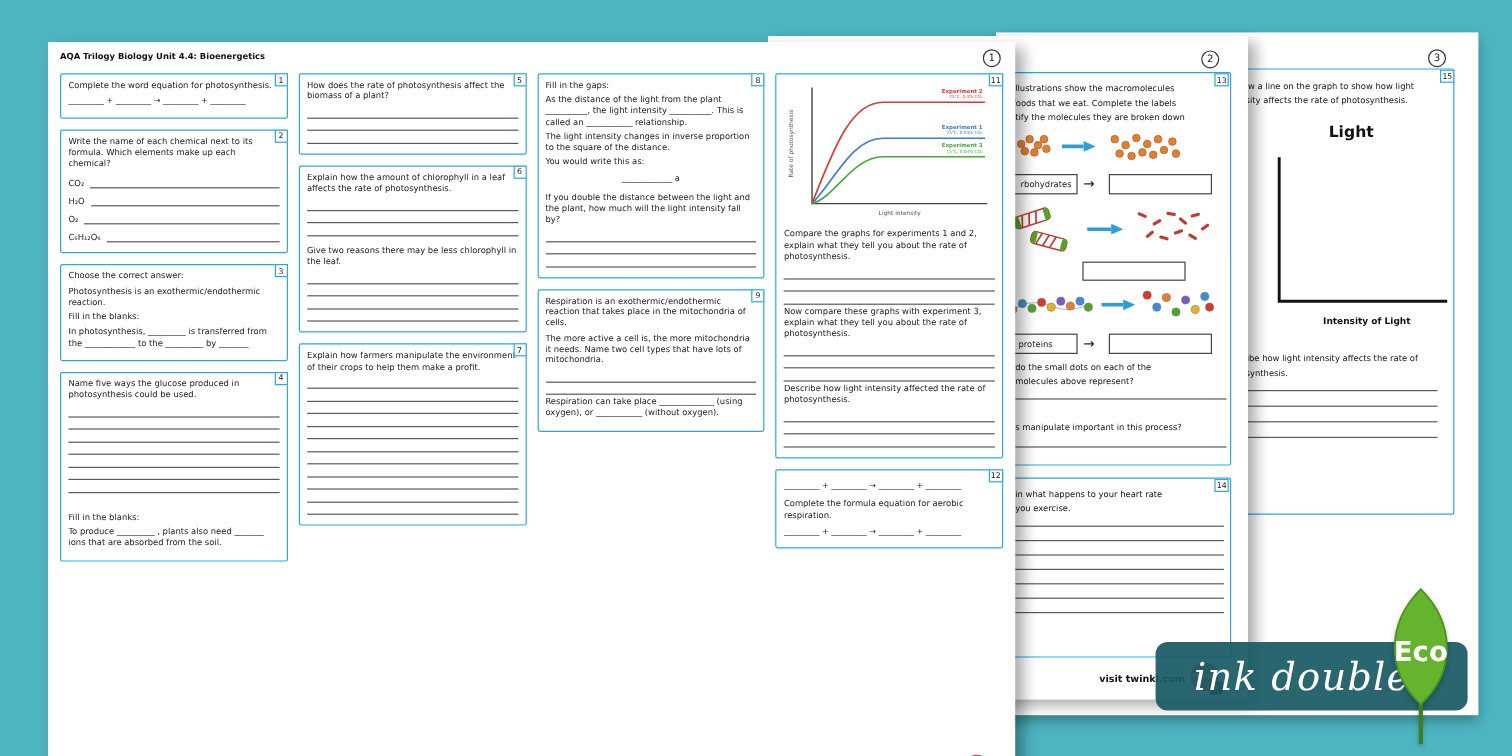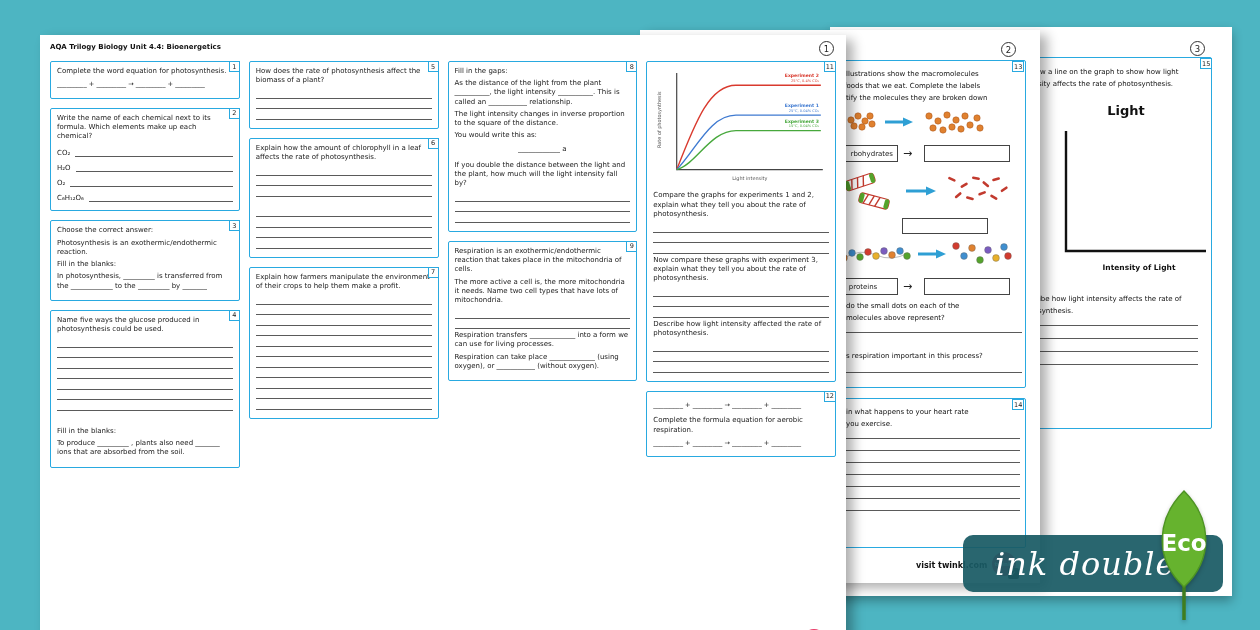"Give two reasons there may" div.qtext { html: none -> <div>Give two reasons there may be less chlorophyll in the leaf.</div> }
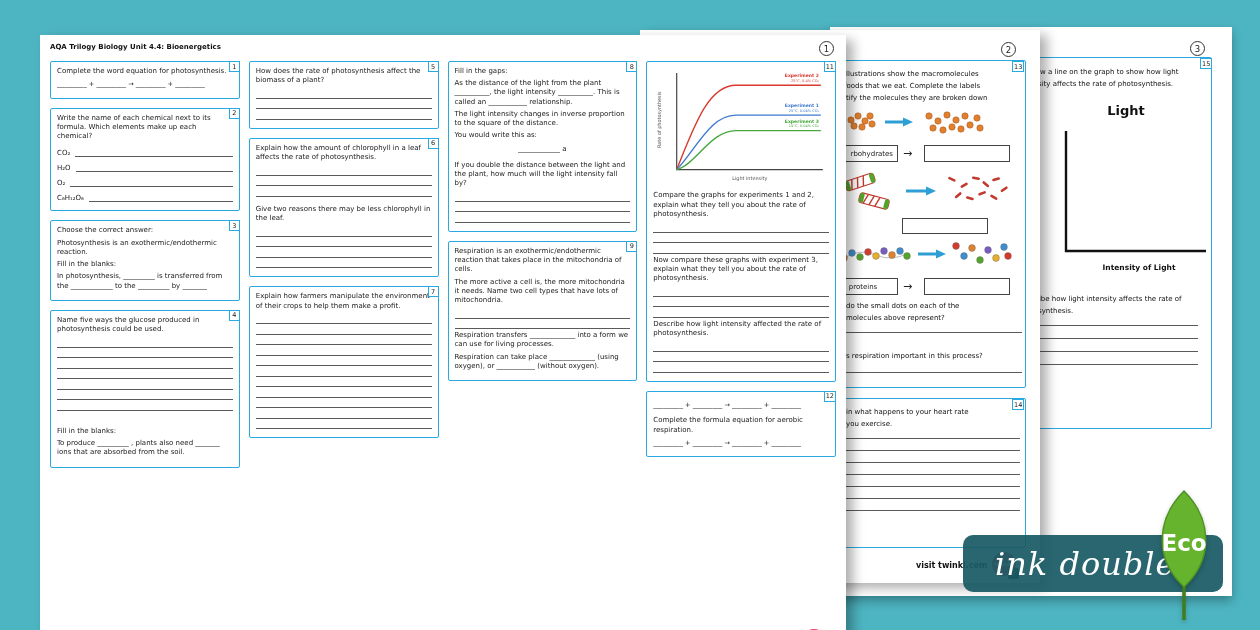"Respiration transfers _____________ into" div.qtext { html: <div>Respiration transfers _____________ into a form we can use for living processes.</div> -> none }
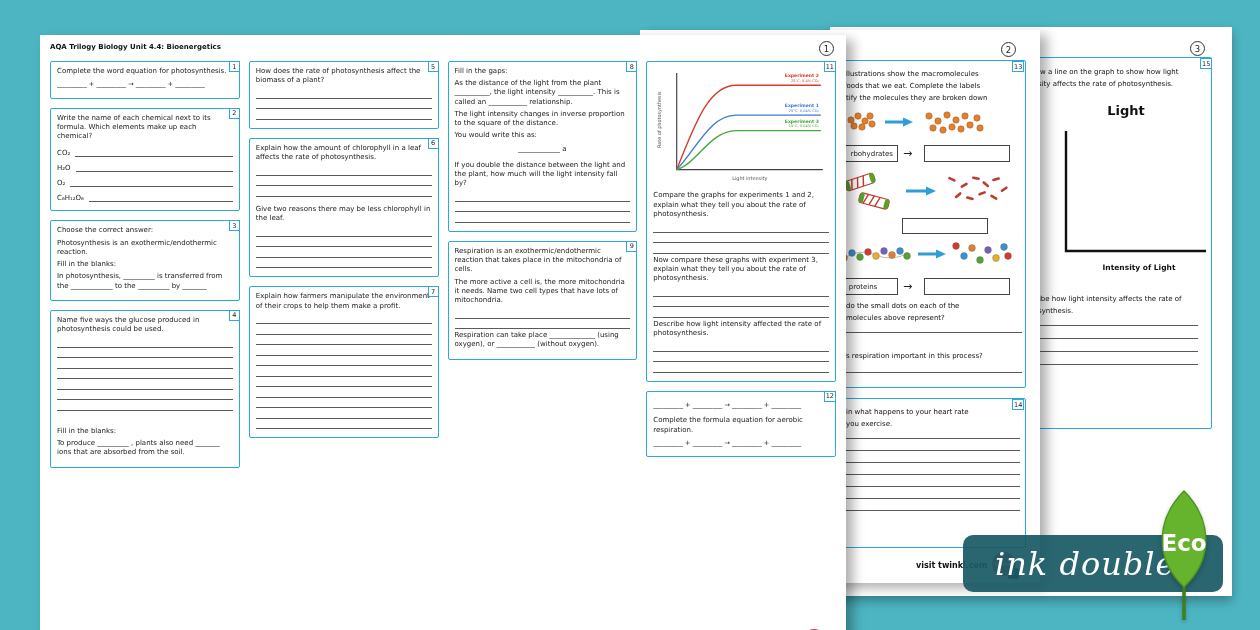"s respiration important in this" div.p2t { text: respiration -> manipulate }
